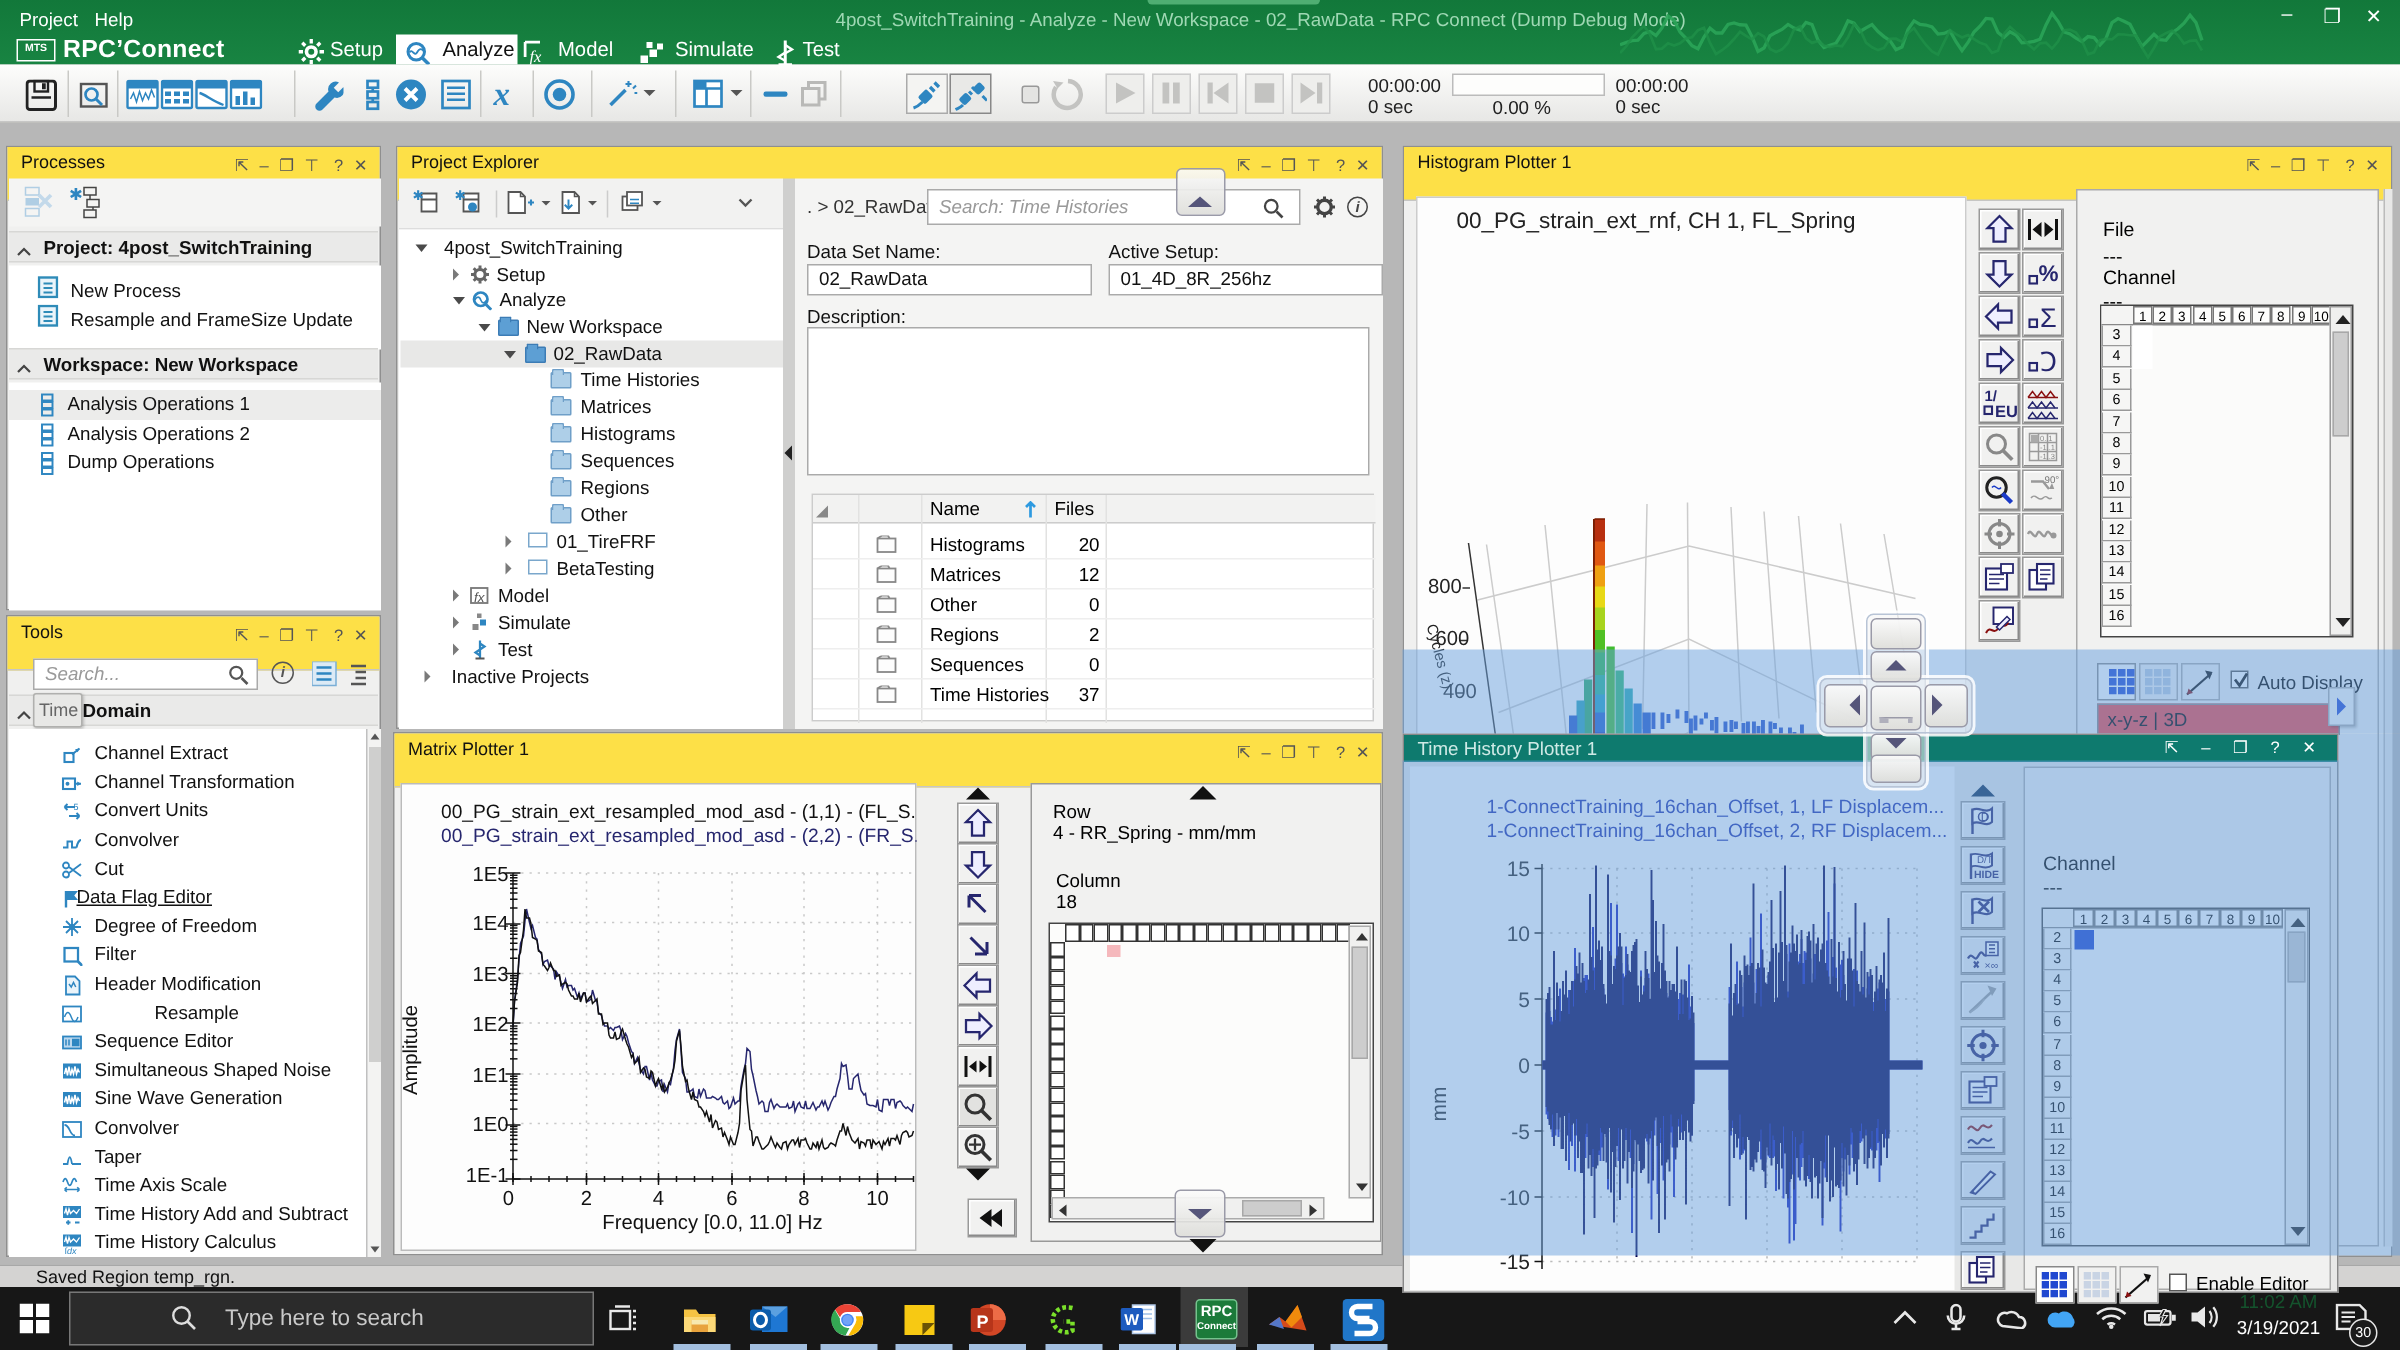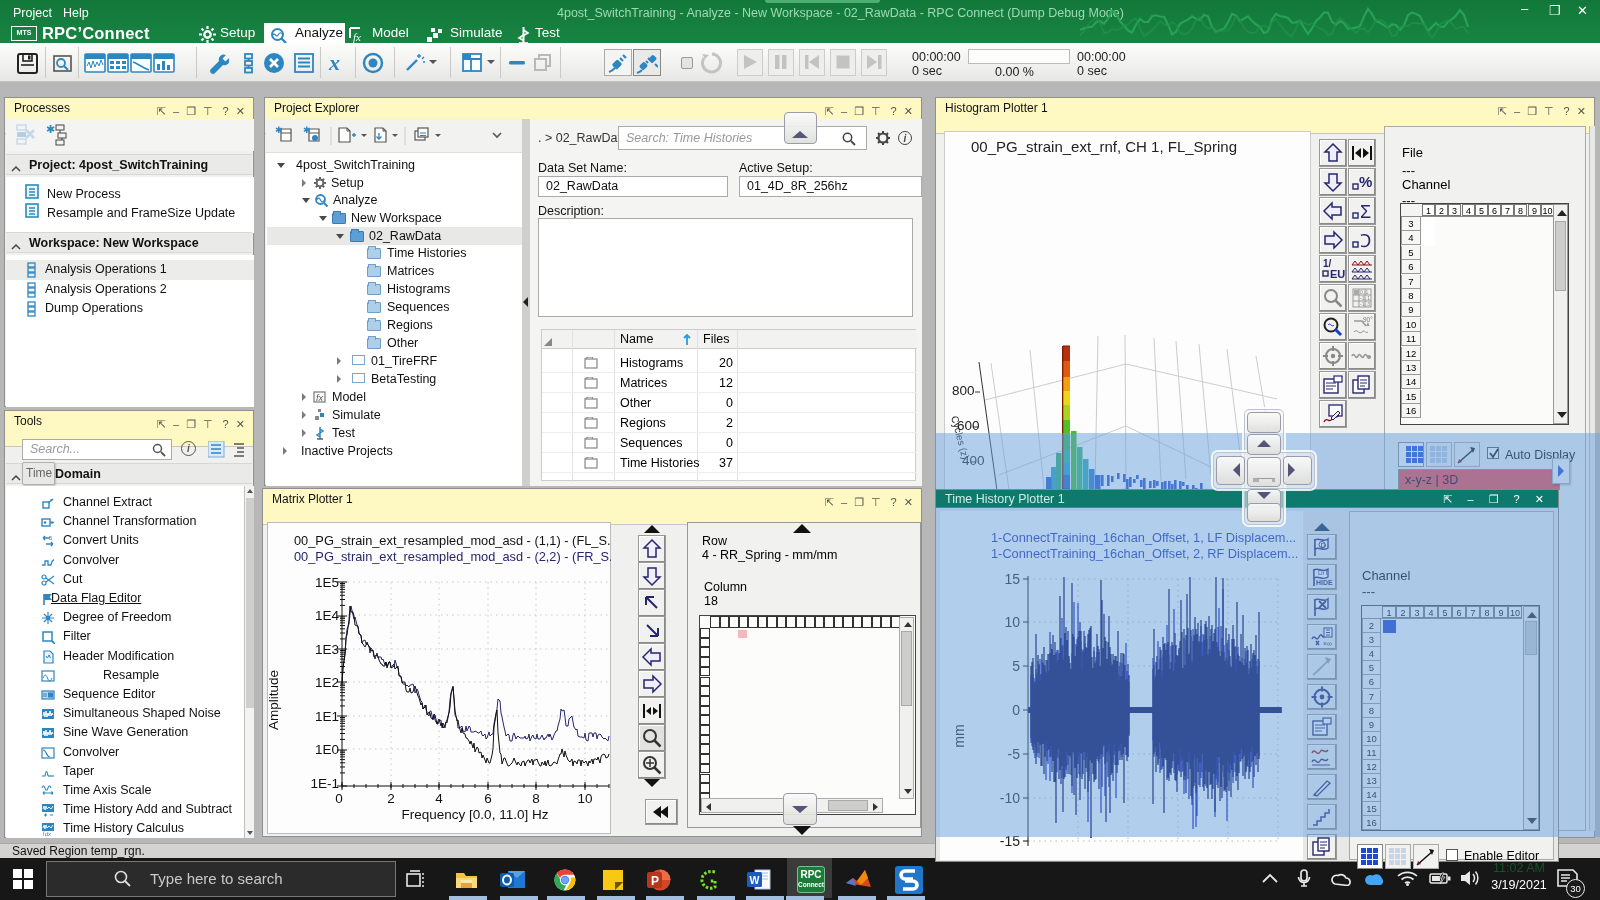"Processes" .phead { background: #fef9c3 -> #fde047 }
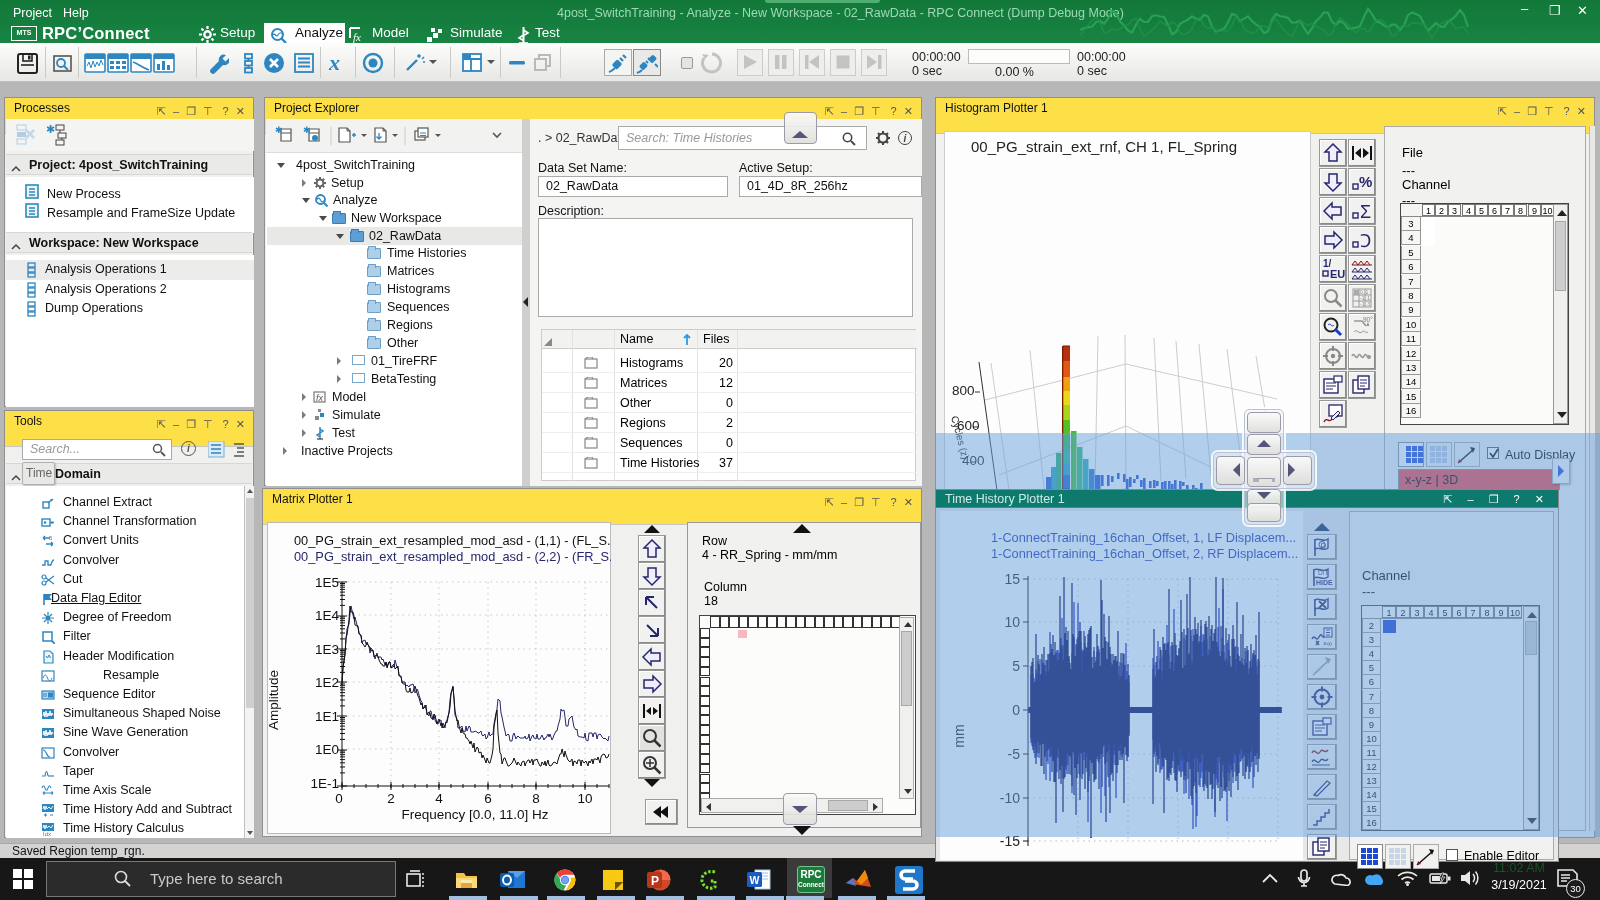"Saved Region temp_rgn." span { margin-left: 12px -> 24px }
